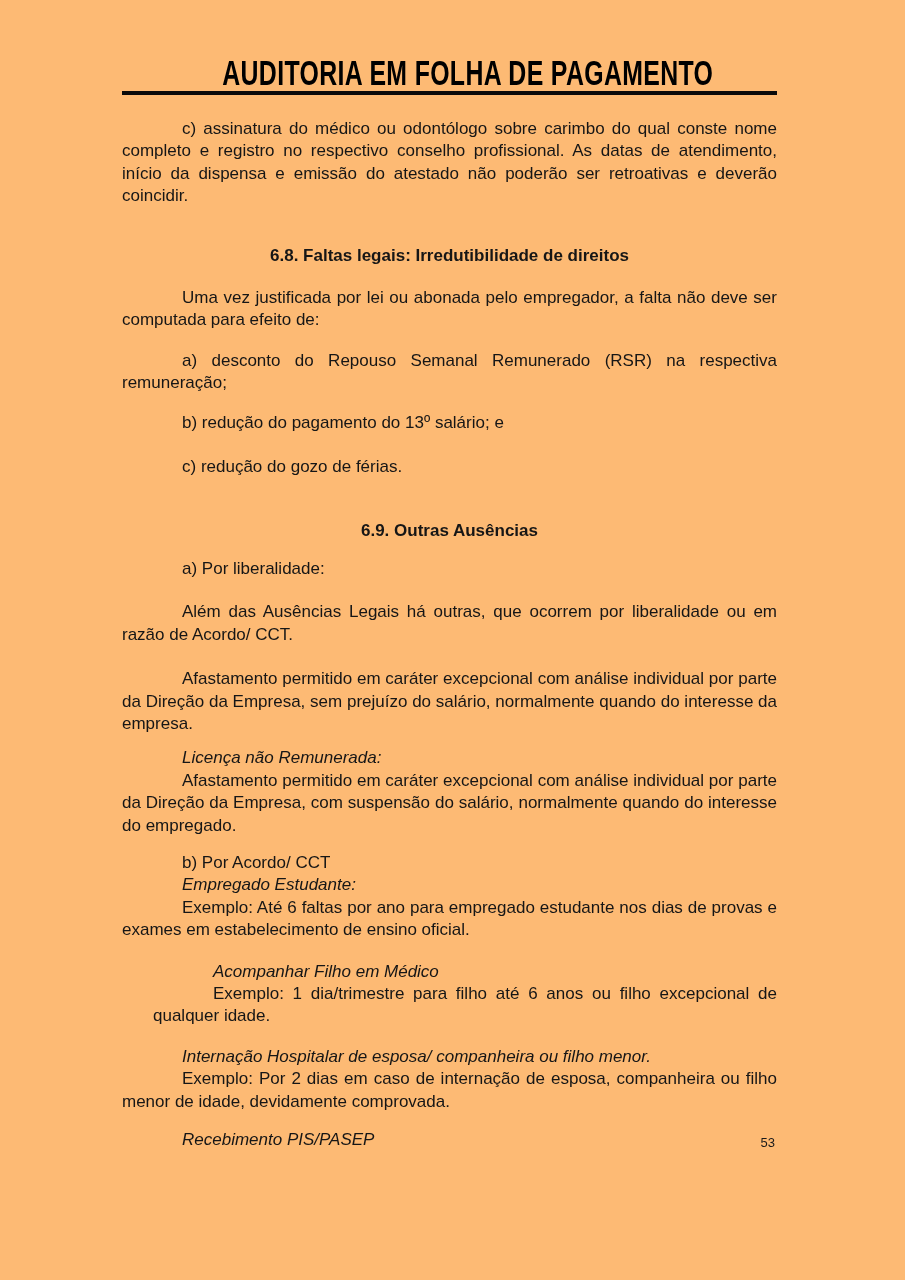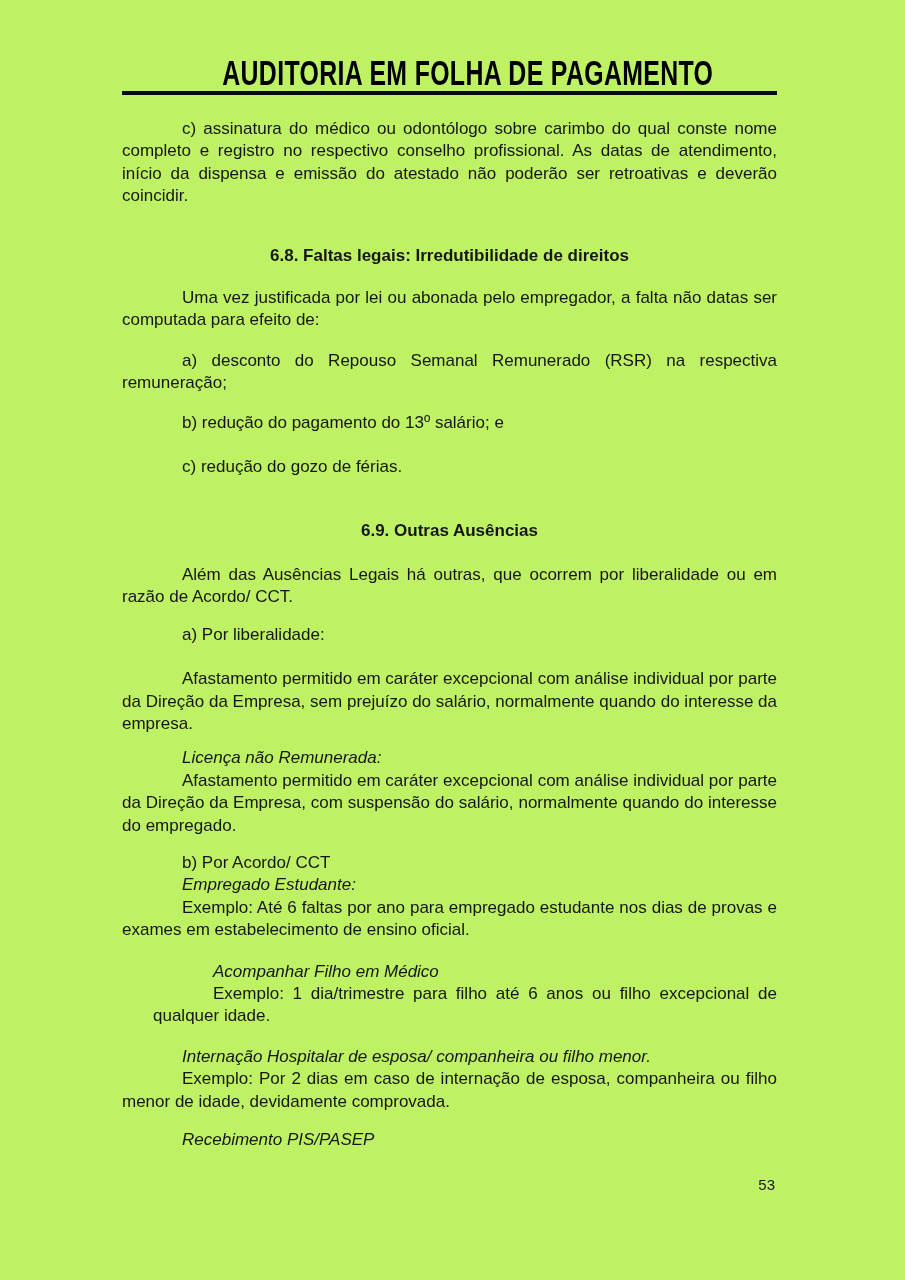"AUDITORIA EM FOLHA DE PAGAMENTO" .page { background: #bef264 -> #fdba74 }
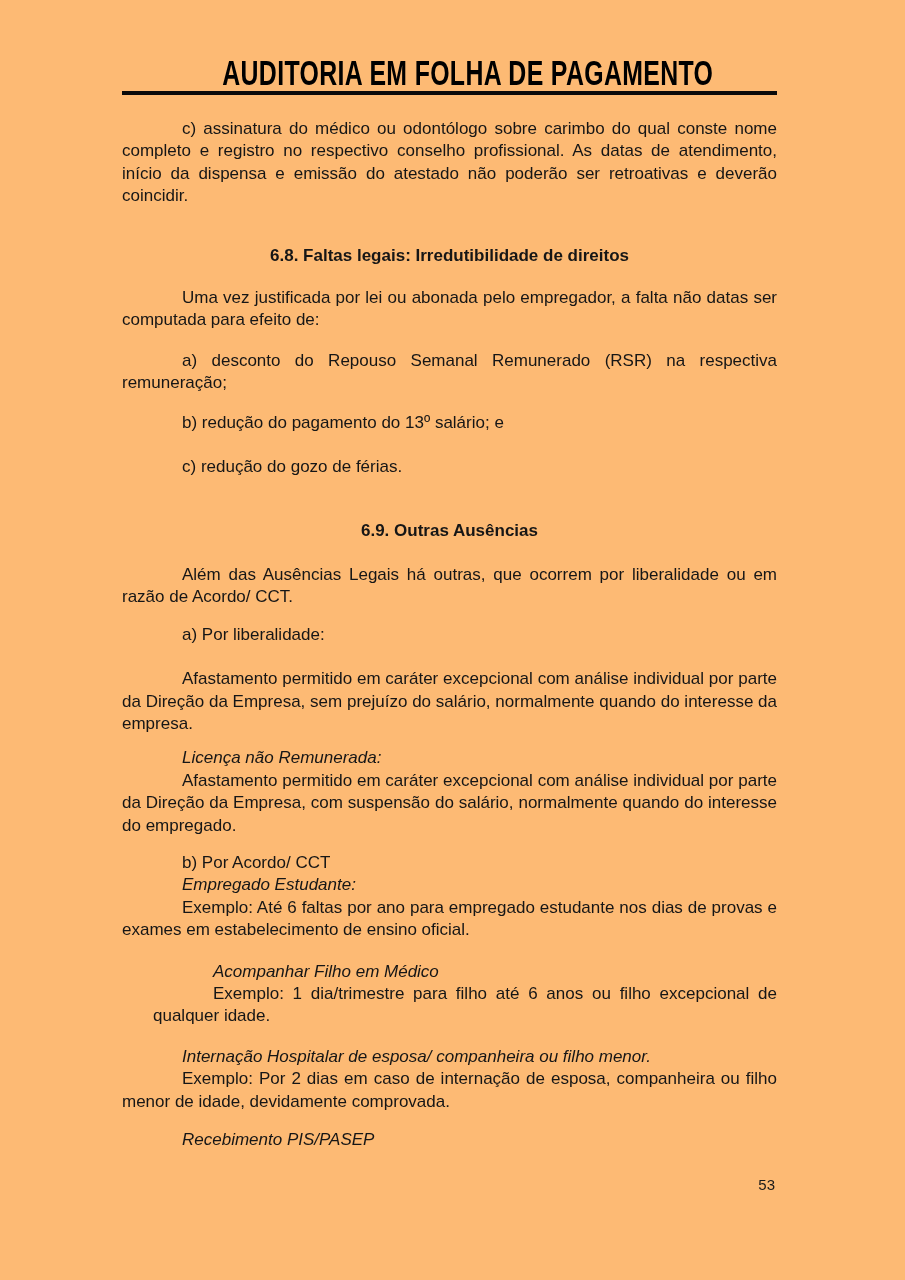"Uma vez justificada por lei" p.para { text: datas -> deve }
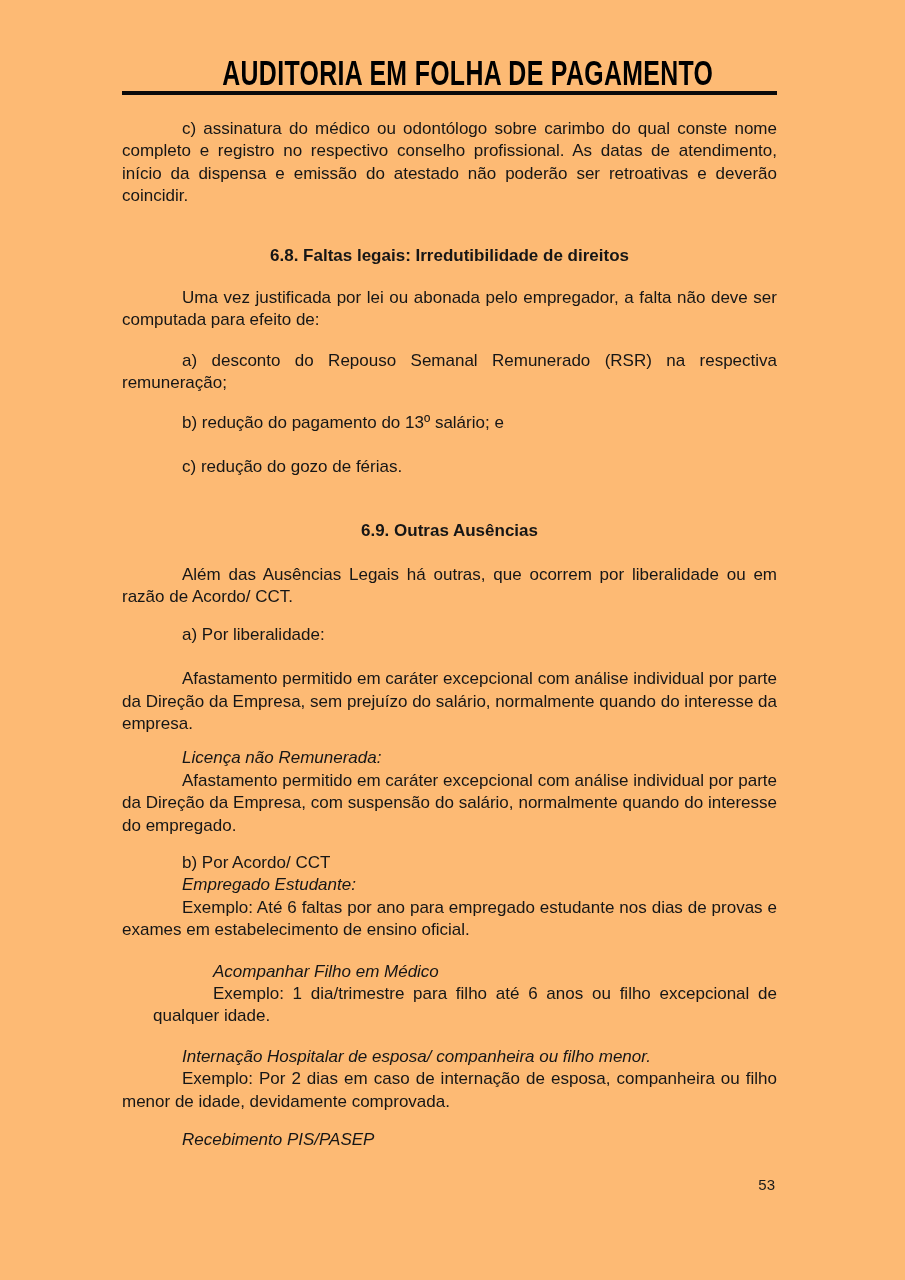"Além das Ausências Legais há" p.para { order: before "a) Por liberalidade:" -> after "a) Por liberalidade:" }
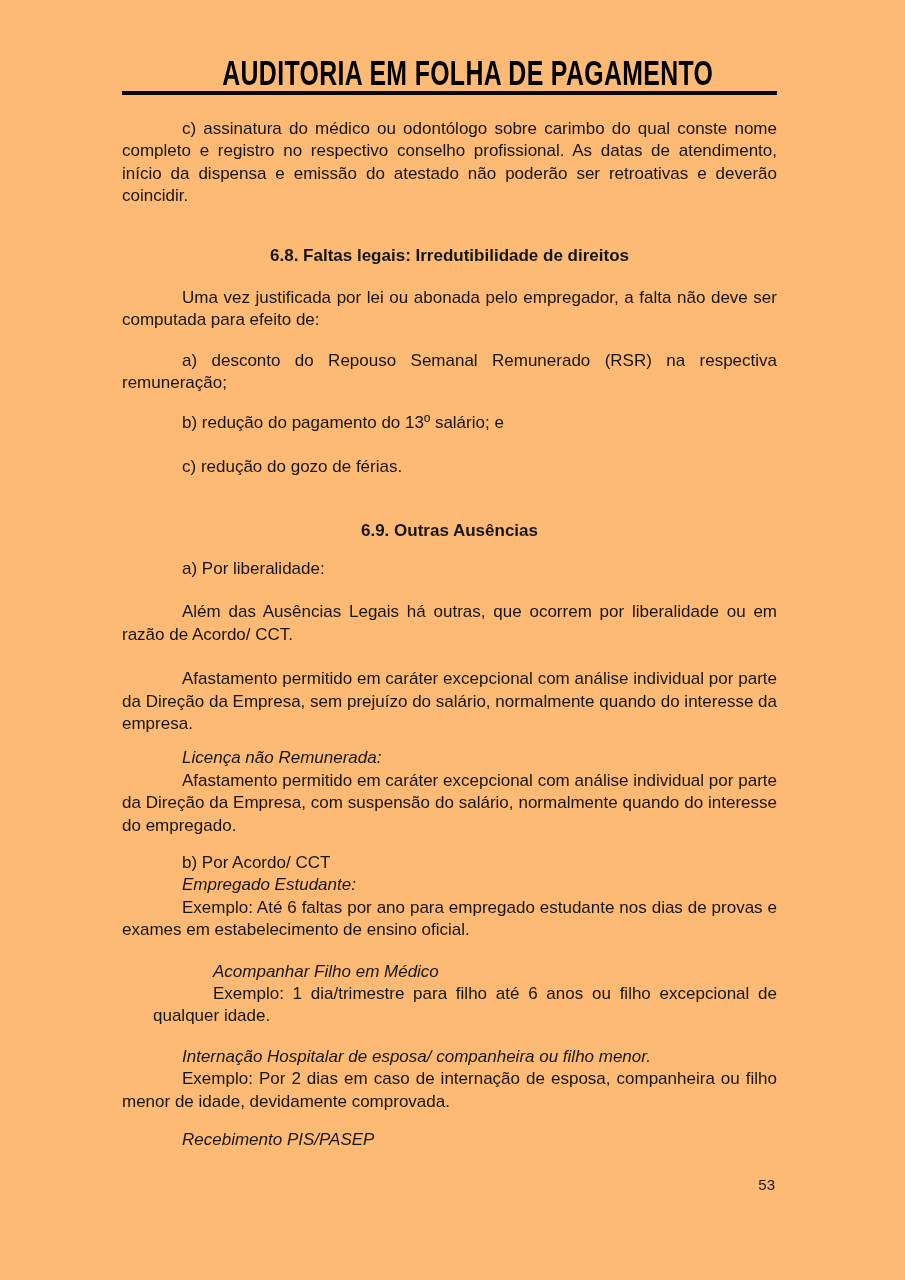"53" .page-number { font-size: 15px -> 13px; top: 1176px -> 1134px }
